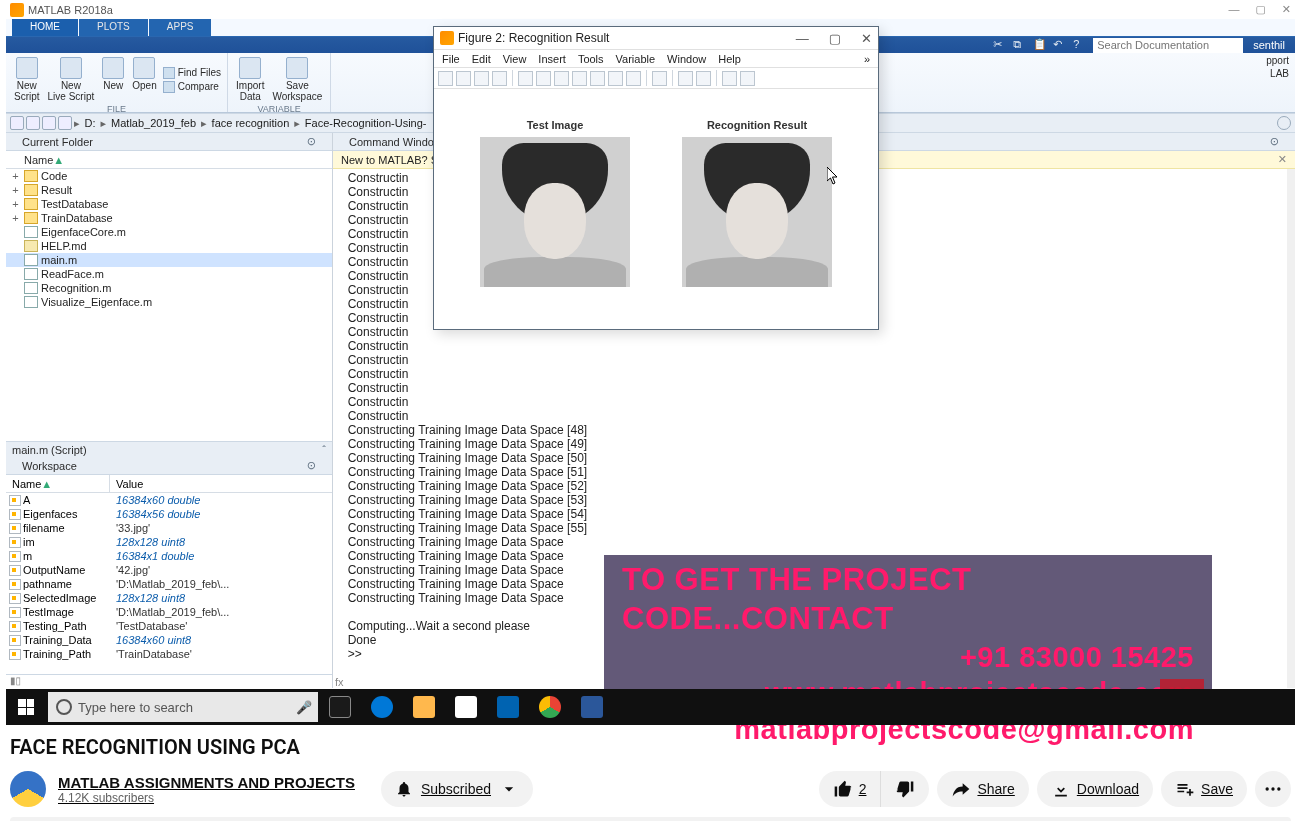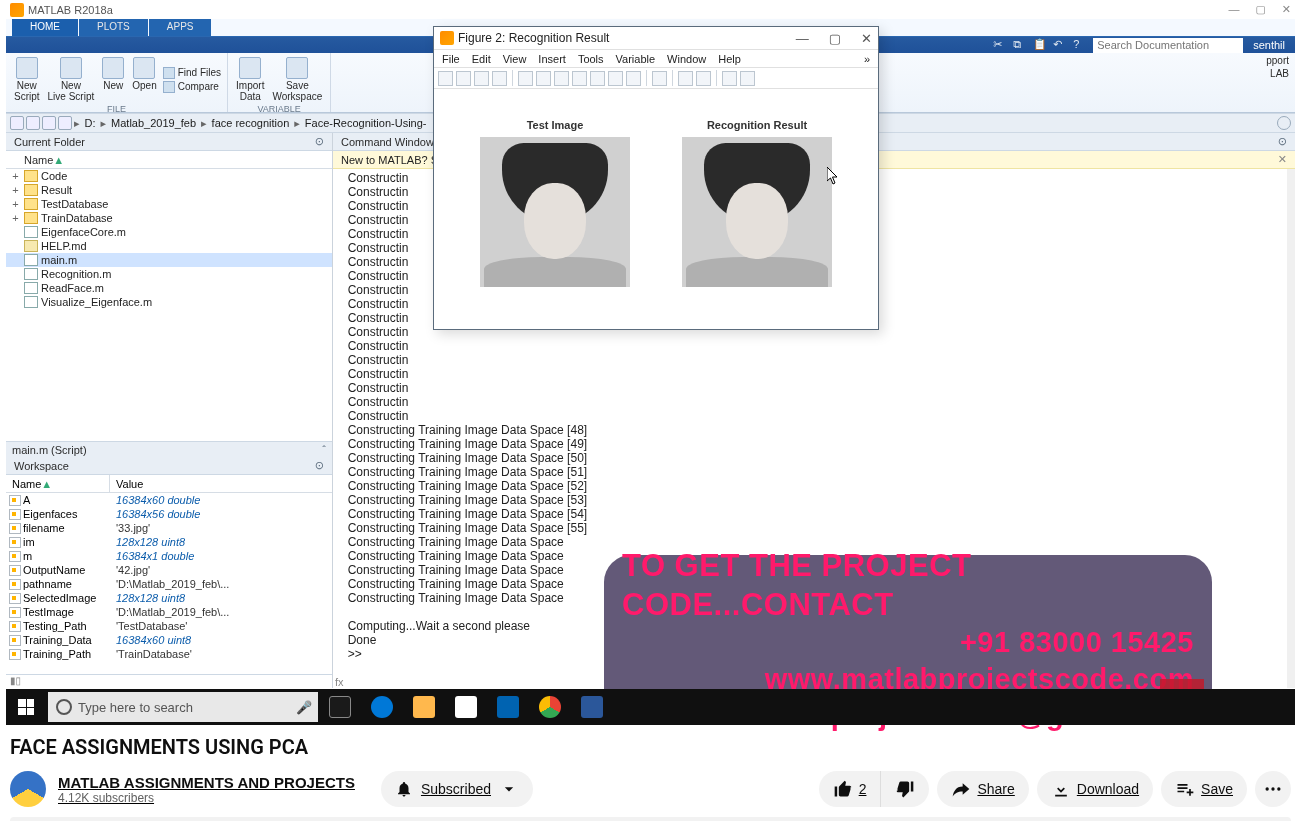"Current Folder" .panel-head { padding: 0 8px -> 0 16px }
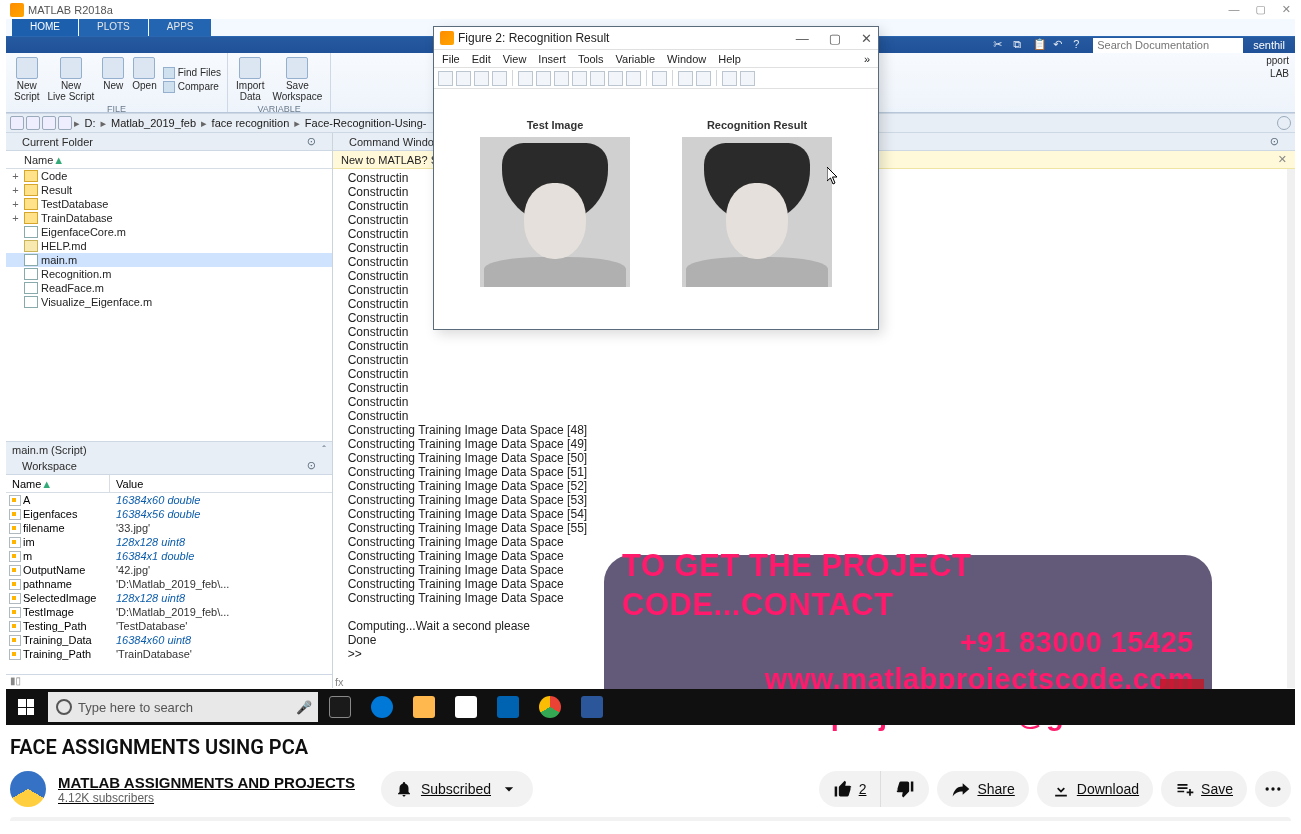"Recognition.m" div.cf-row { order: before "ReadFace.m" -> after "ReadFace.m" }
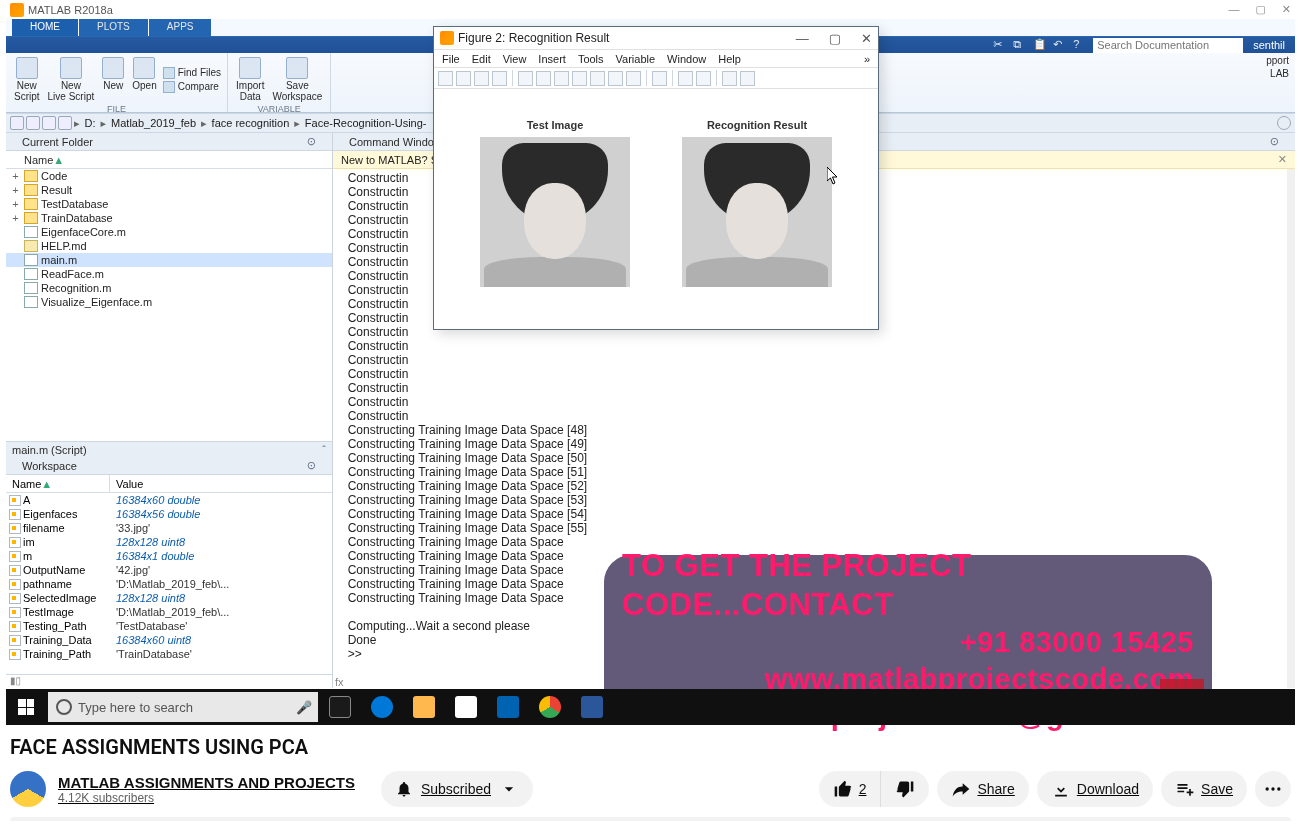"TO GET THE PROJECT CODE...CONTACT" .redov { border-radius: 27px -> none; justify-content: center -> flex-start }
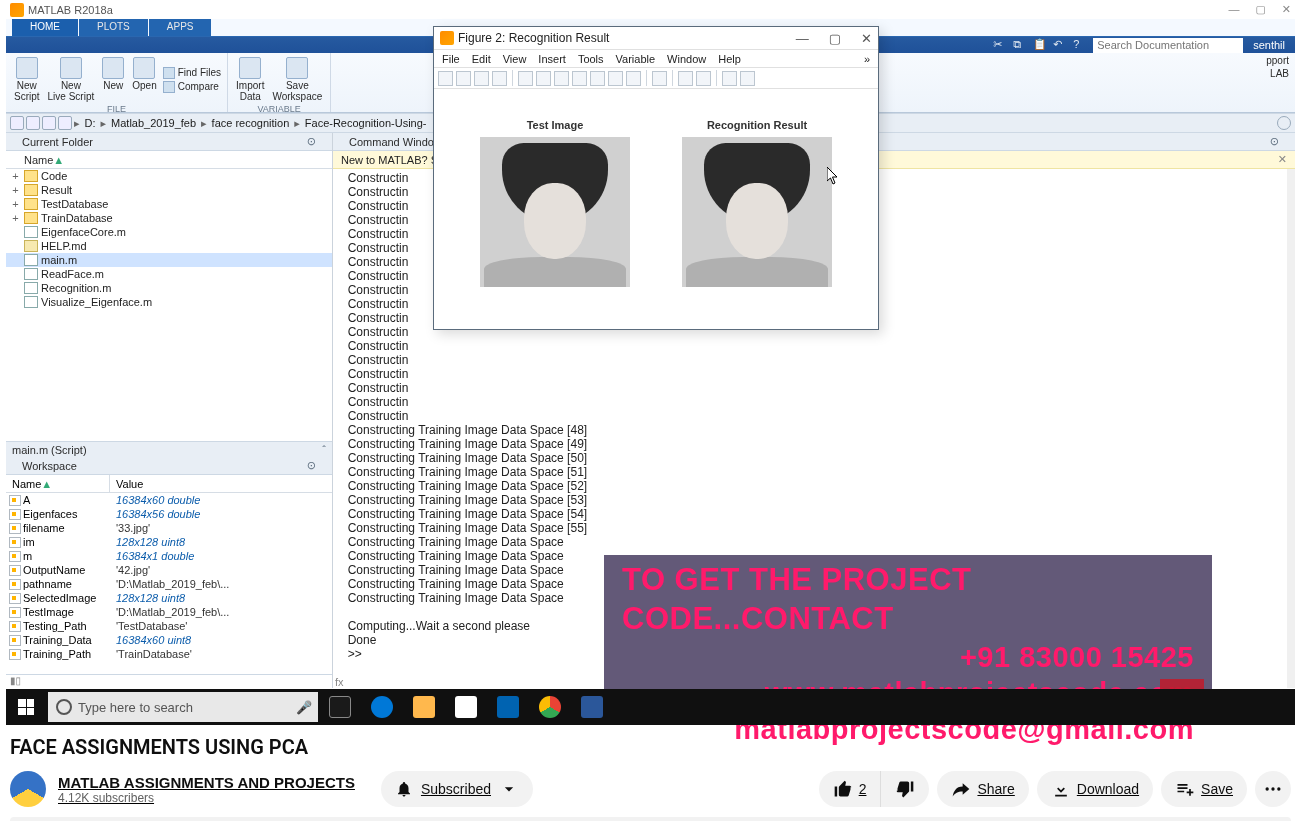"FACE ASSIGNMENTS USING PCA" div.yt-title { text: ASSIGNMENTS -> RECOGNITION }
